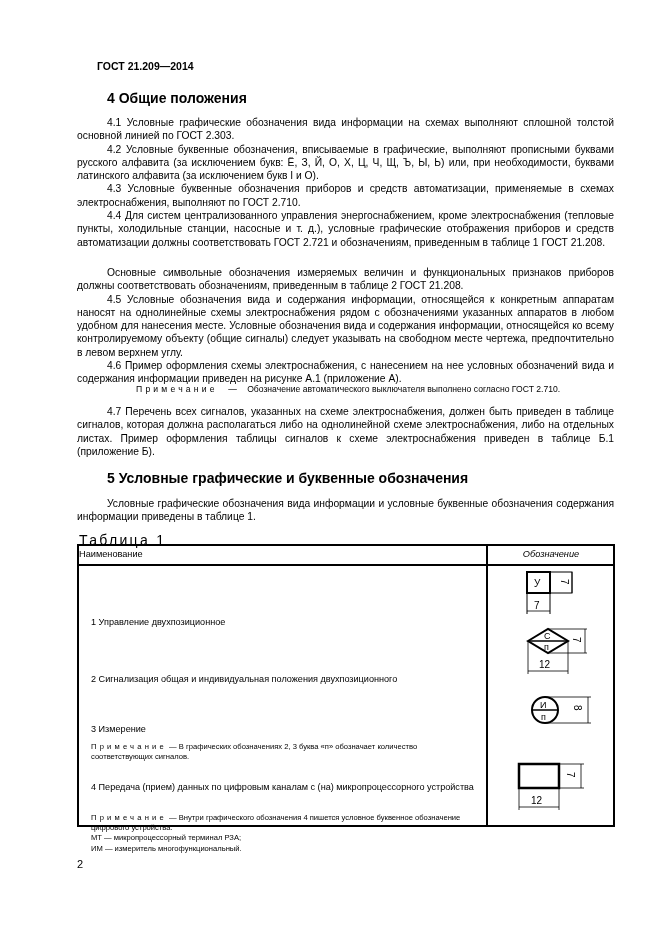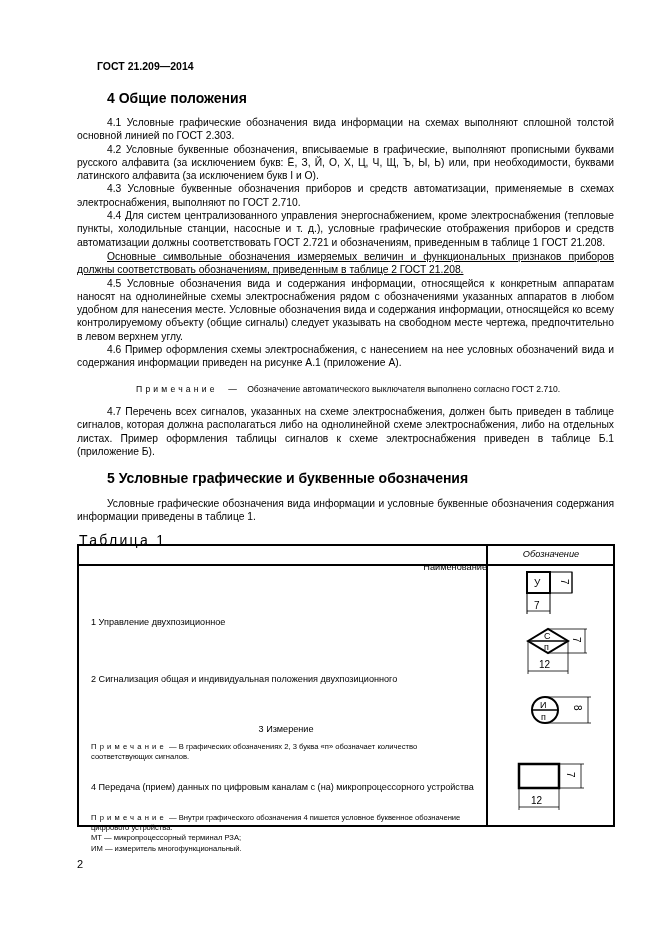"Основные символьные обозначения" p { margin-top: 1px -> 17px; text-decoration: underline -> none }
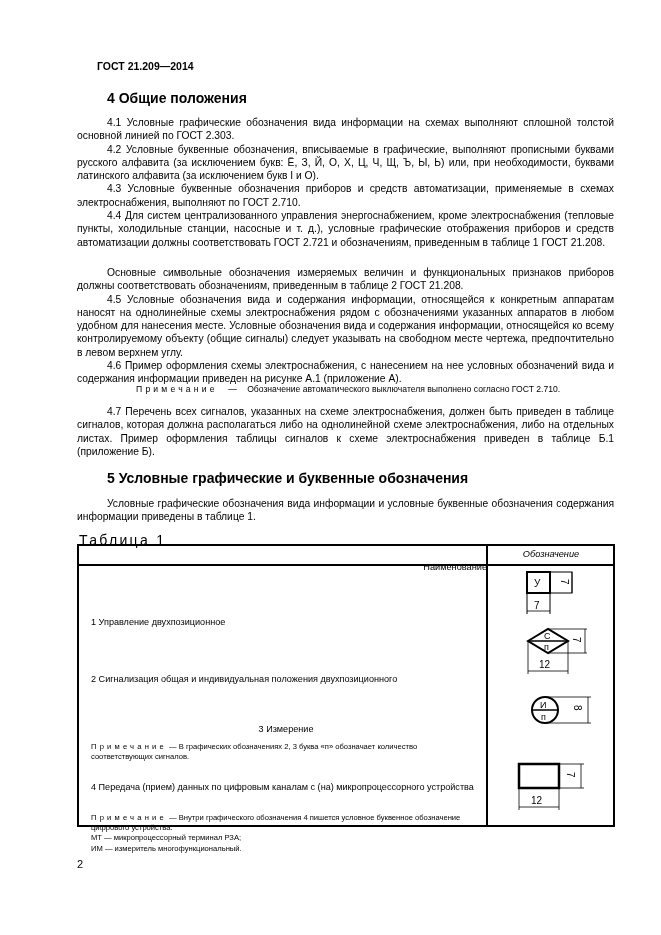"Наименование" .th-name { text-align: right -> left; top: 16px -> 3px }
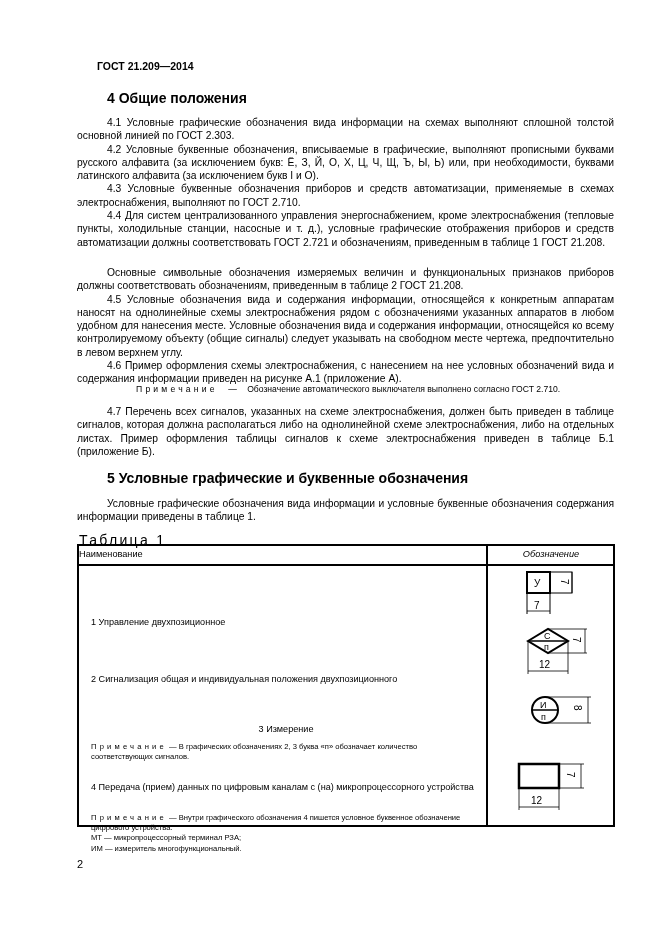"3 Измерение" div.cell { text-align: center -> none }
